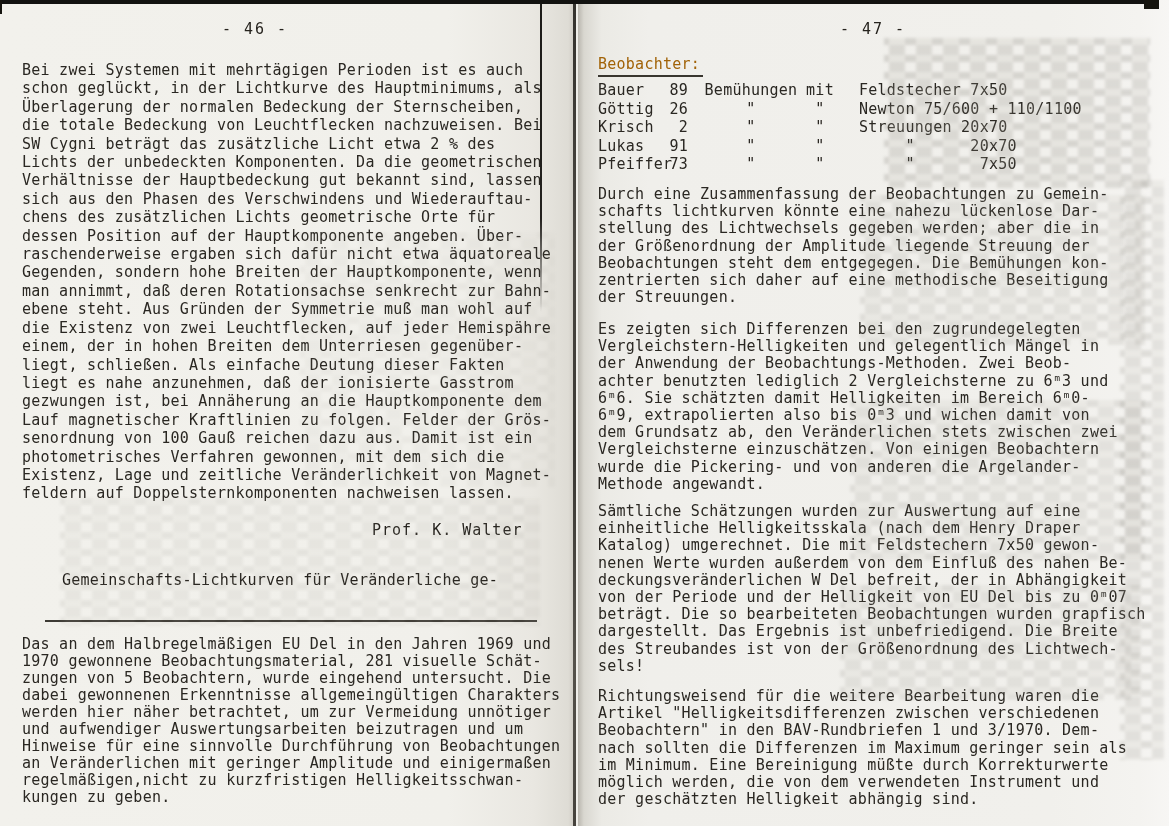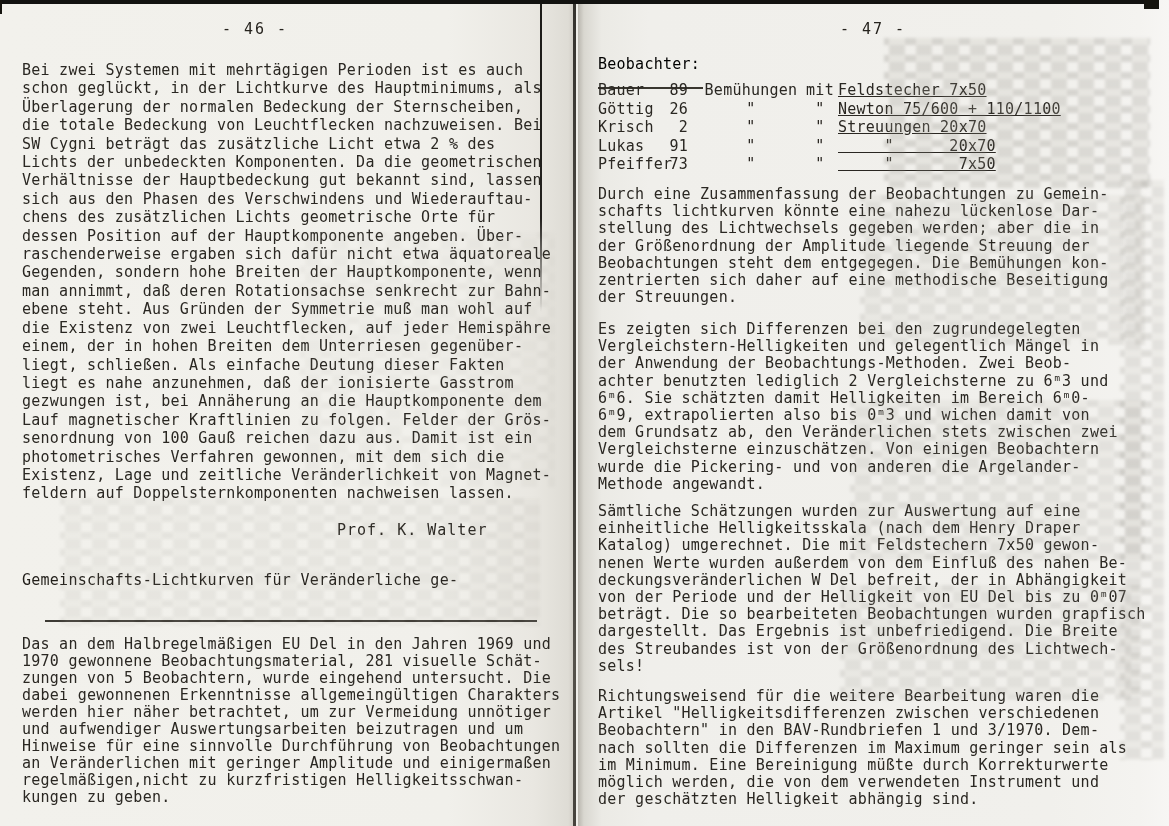"Beobachter:" .section-label { color: #000000 -> #a16207; padding-bottom: 14px -> 2px }
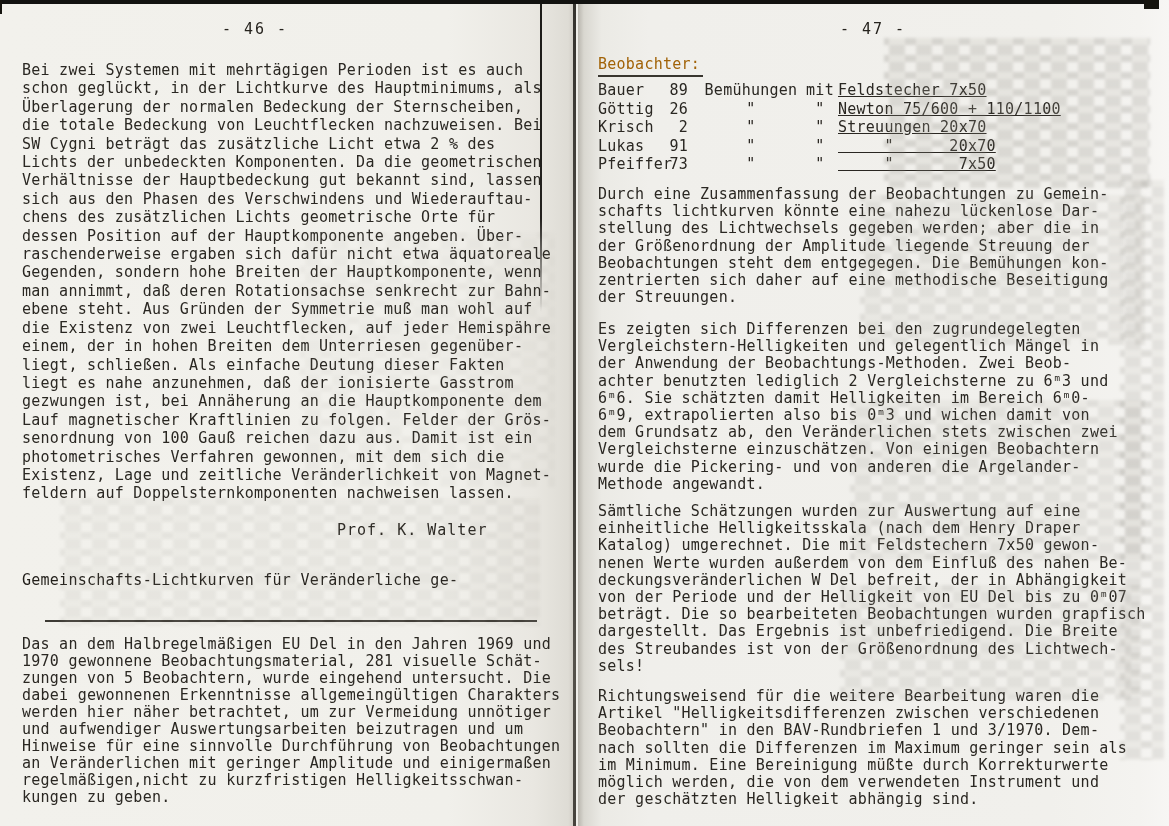"Feldstecher 7x50" .obs-instrument { left: 240px -> 261px; text-decoration: underline -> none }
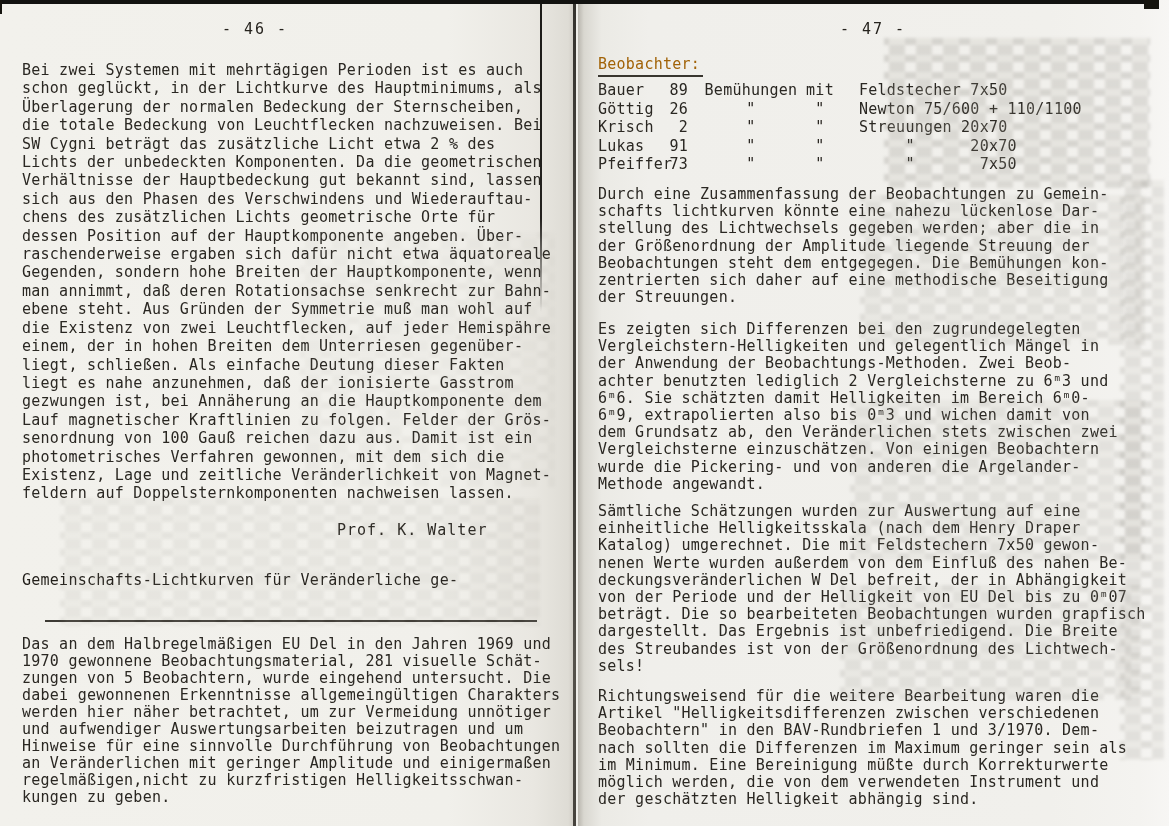"Prof. K. Walter" .signature { margin-left: none -> 35px }
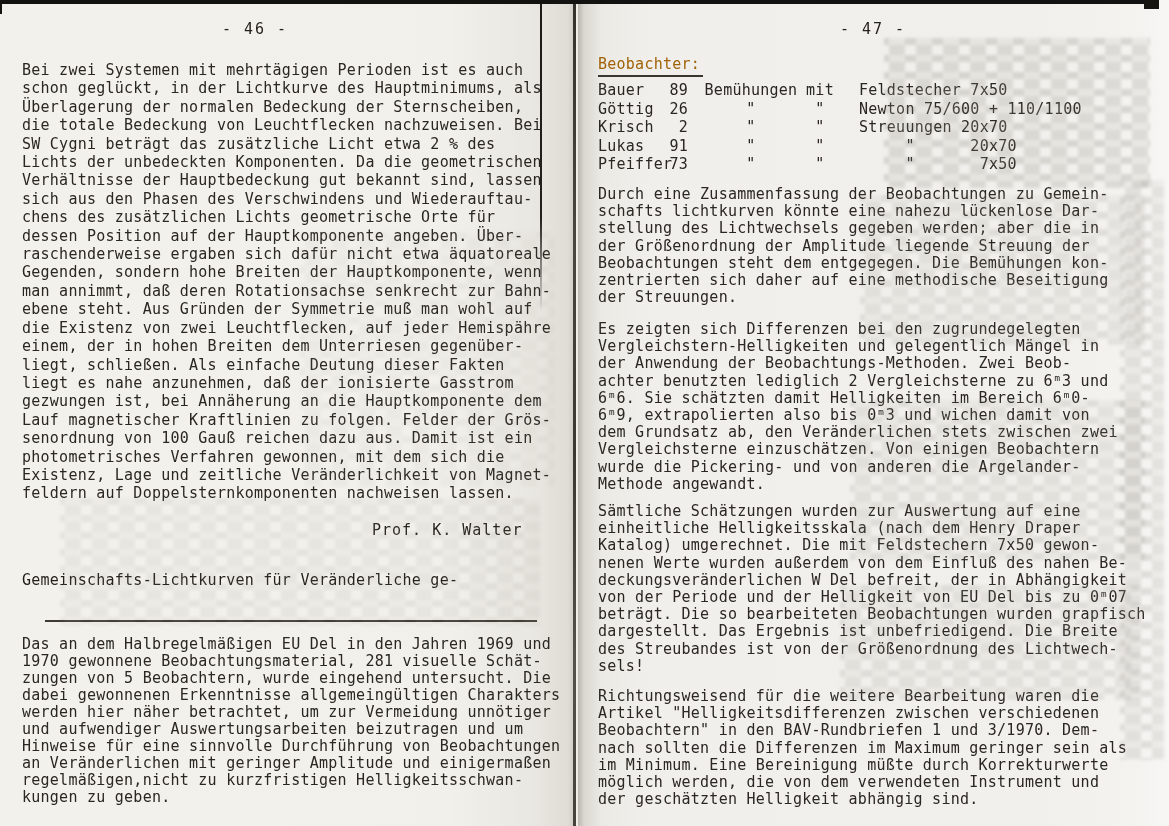"Gemeinschafts-Lichtkurven für" .heading-block { text-align: left -> center }
